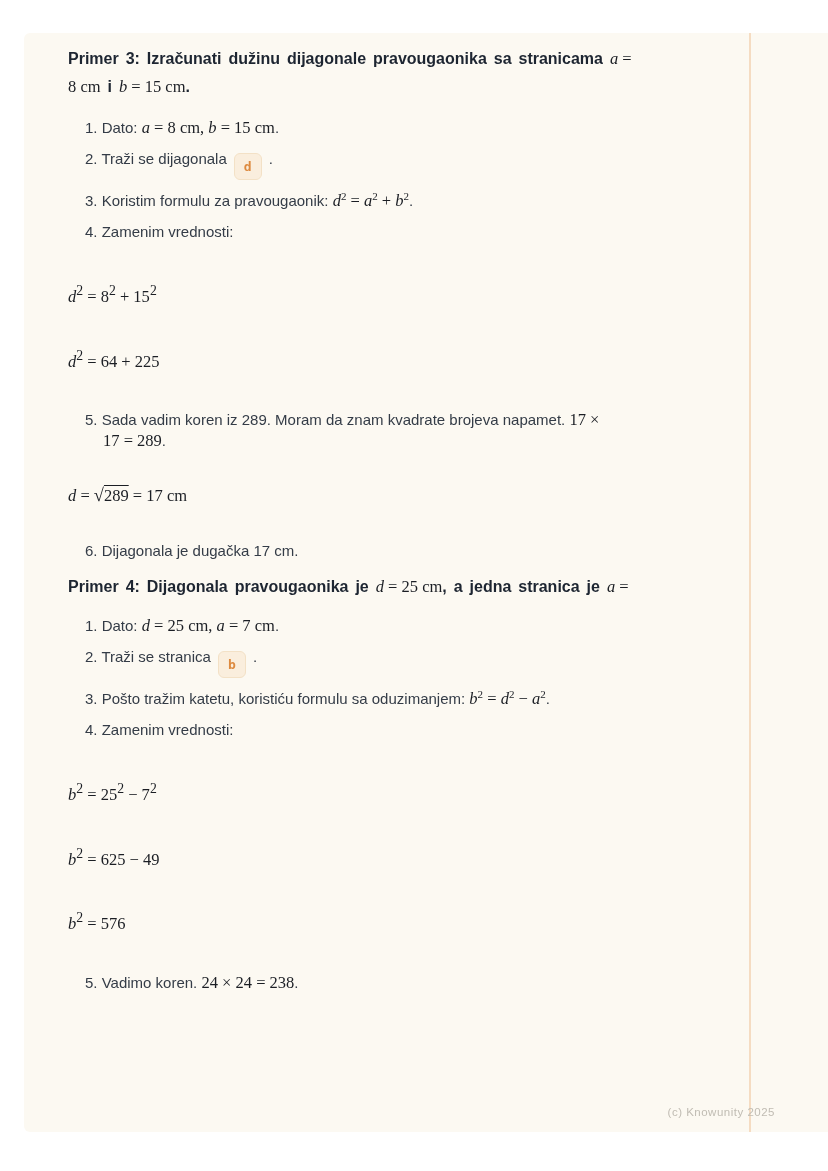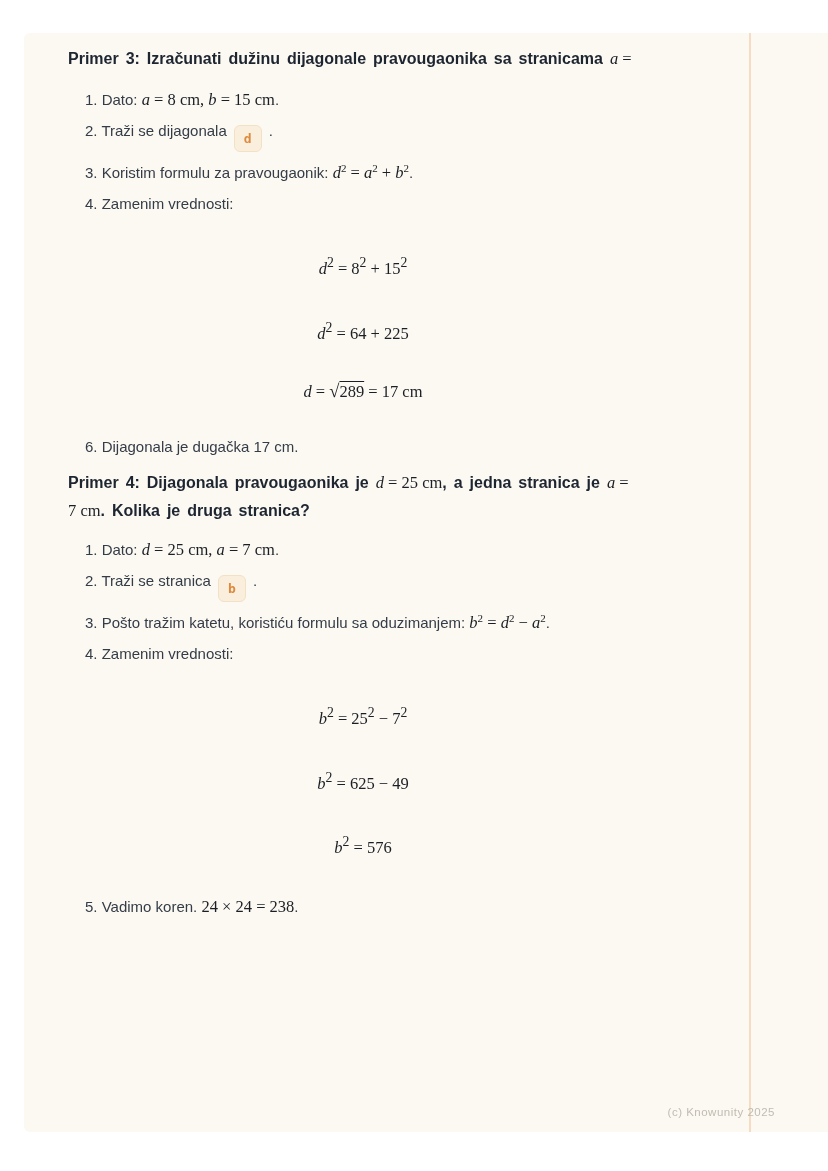"8 cm i b =" div.hl { html: none -> <div><span>8 cm</span><span> i </span><span><i>b</i> = 15 cm</span><span>.</span></div> }
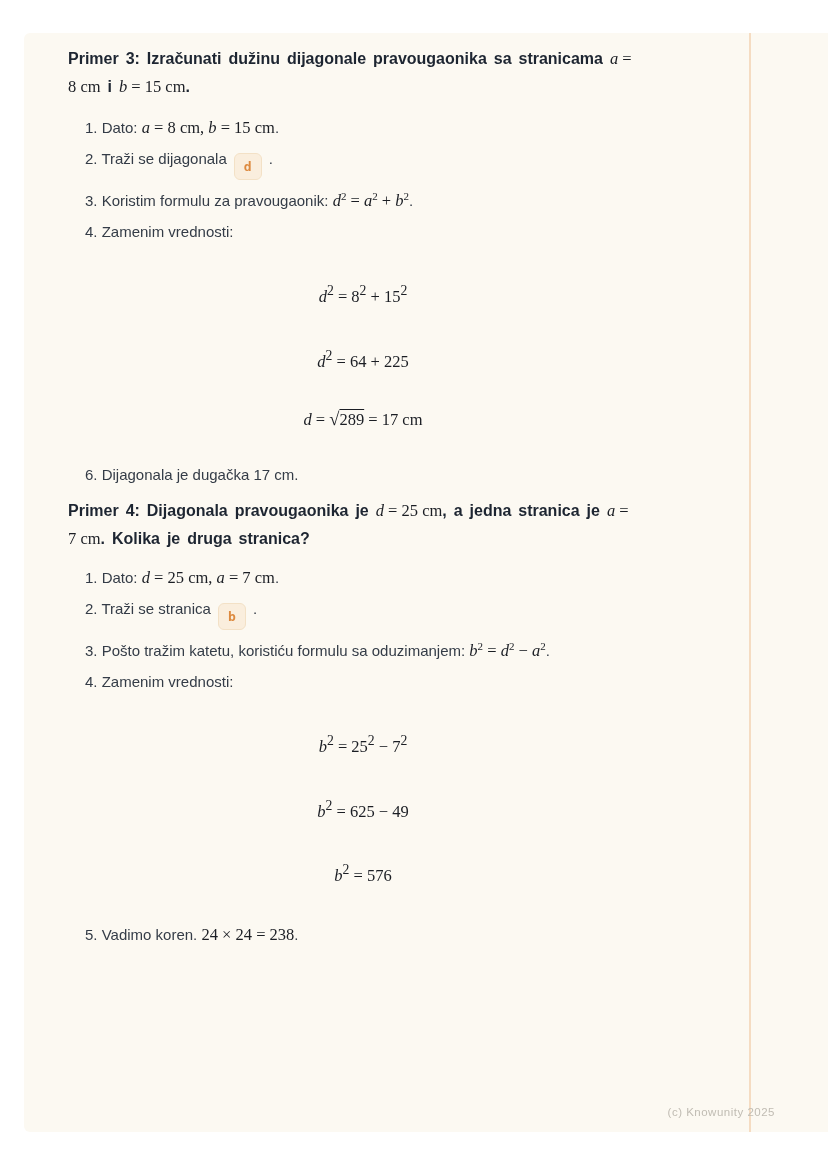"d2 = 82 + 152" .eq { text-align: center -> none }
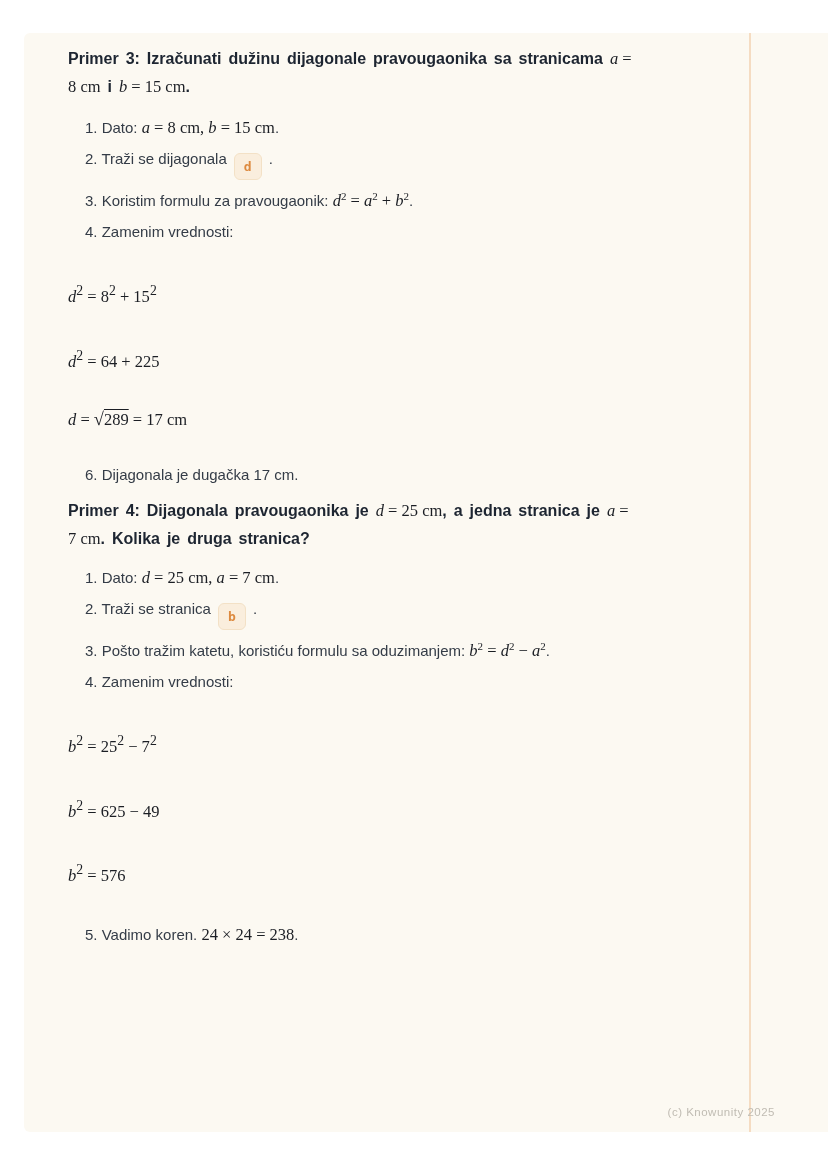"5. Sada vadim koren iz" div.item { html: none -> <div><span>5. Sada vadim koren iz 289. Moram da znam kvadrate brojeva napamet. </span><span>17 ×</span><br><span>17 = 289</span><span>.</span></div> }
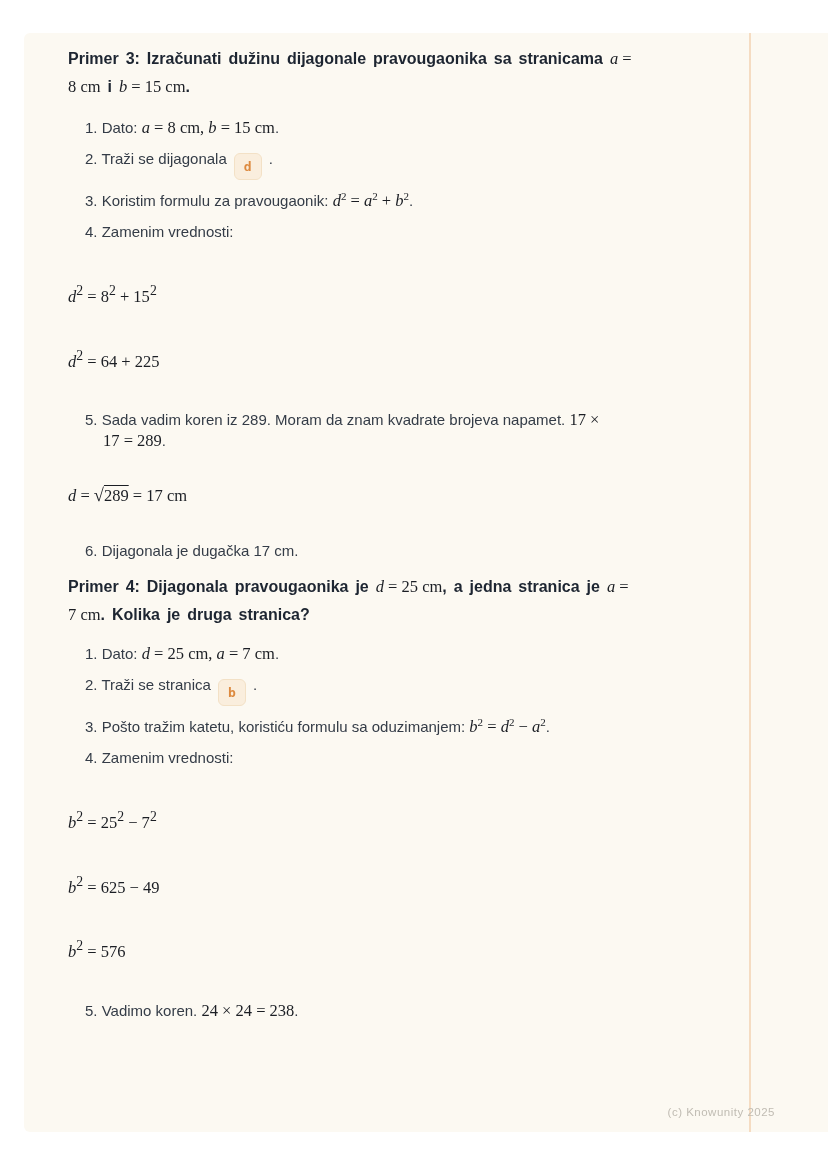"7 cm. Kolika je druga" div.hl { html: <div><span>7 cm</span><span>. Kolika je druga stranica?</span></div> -> none }
